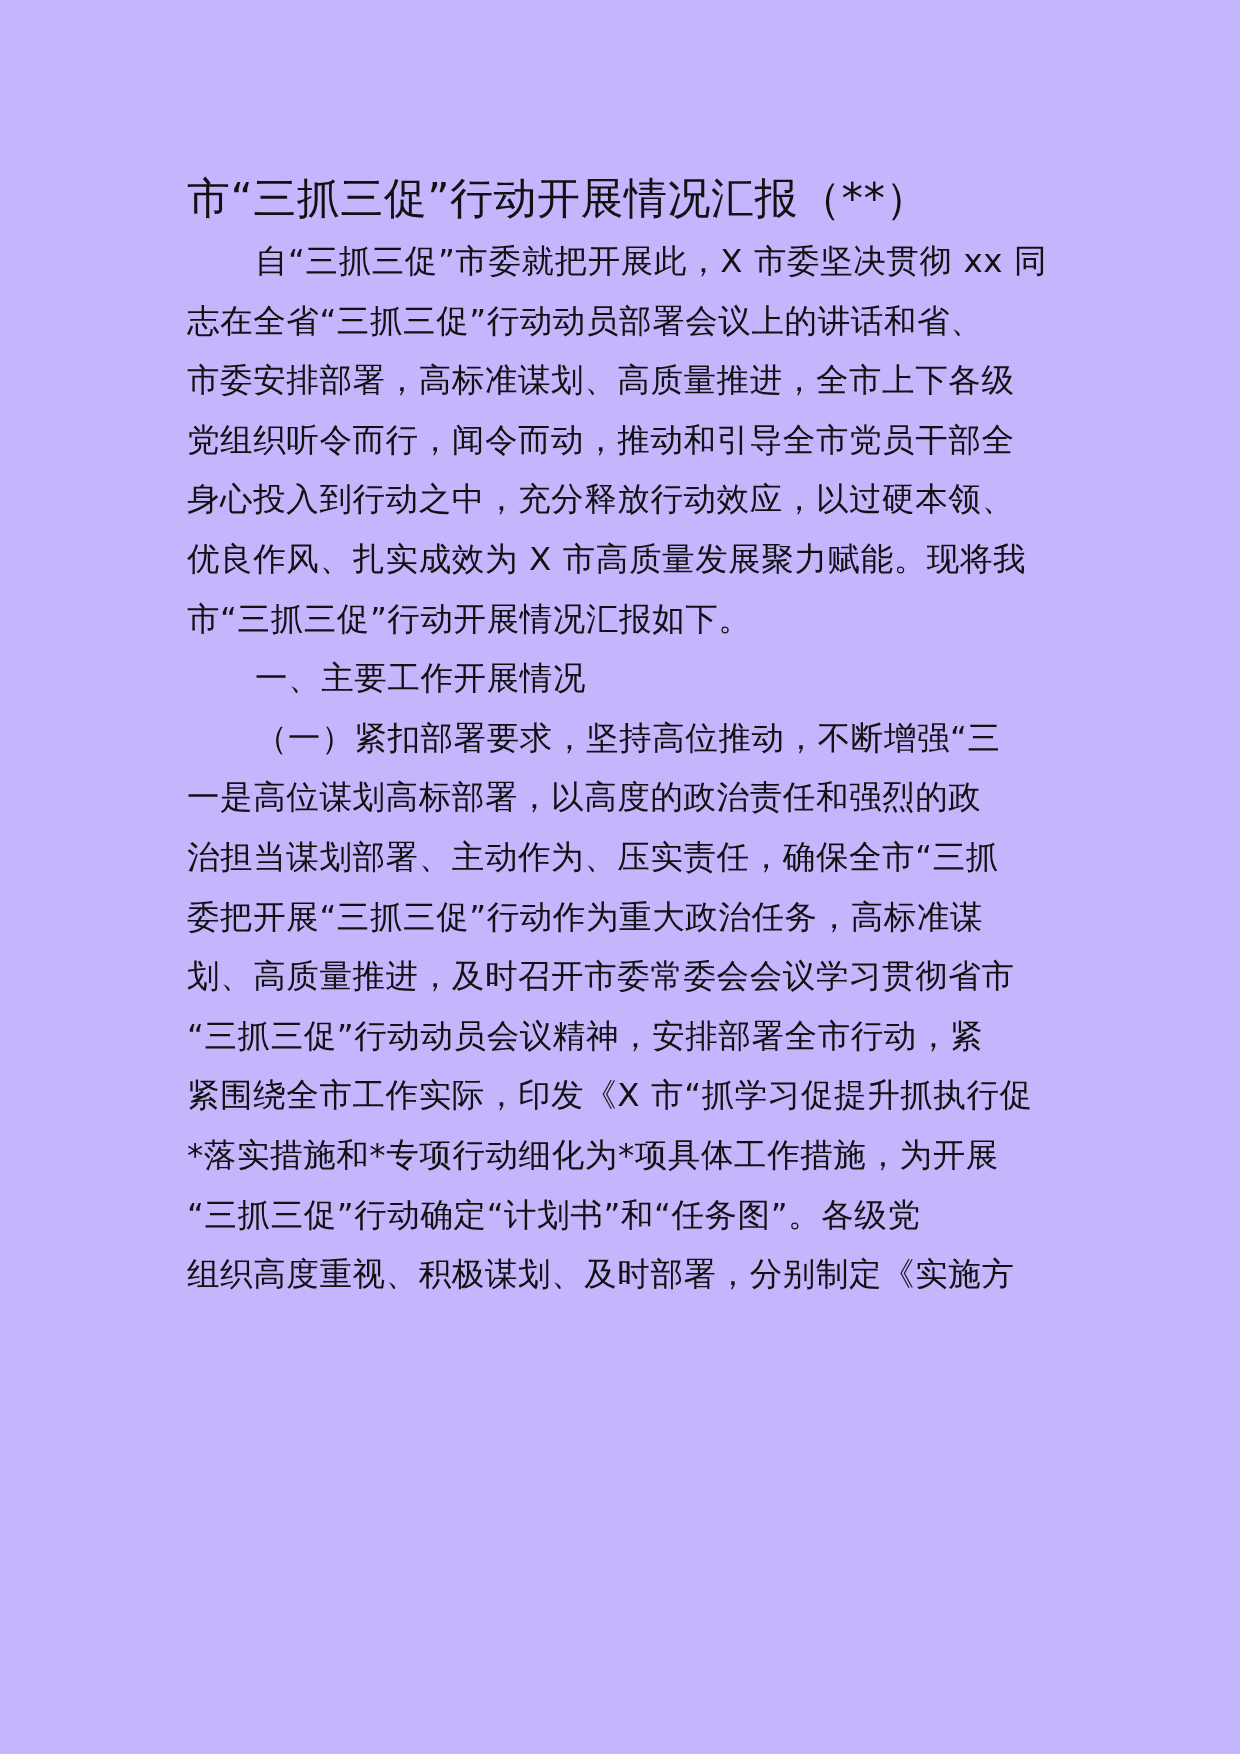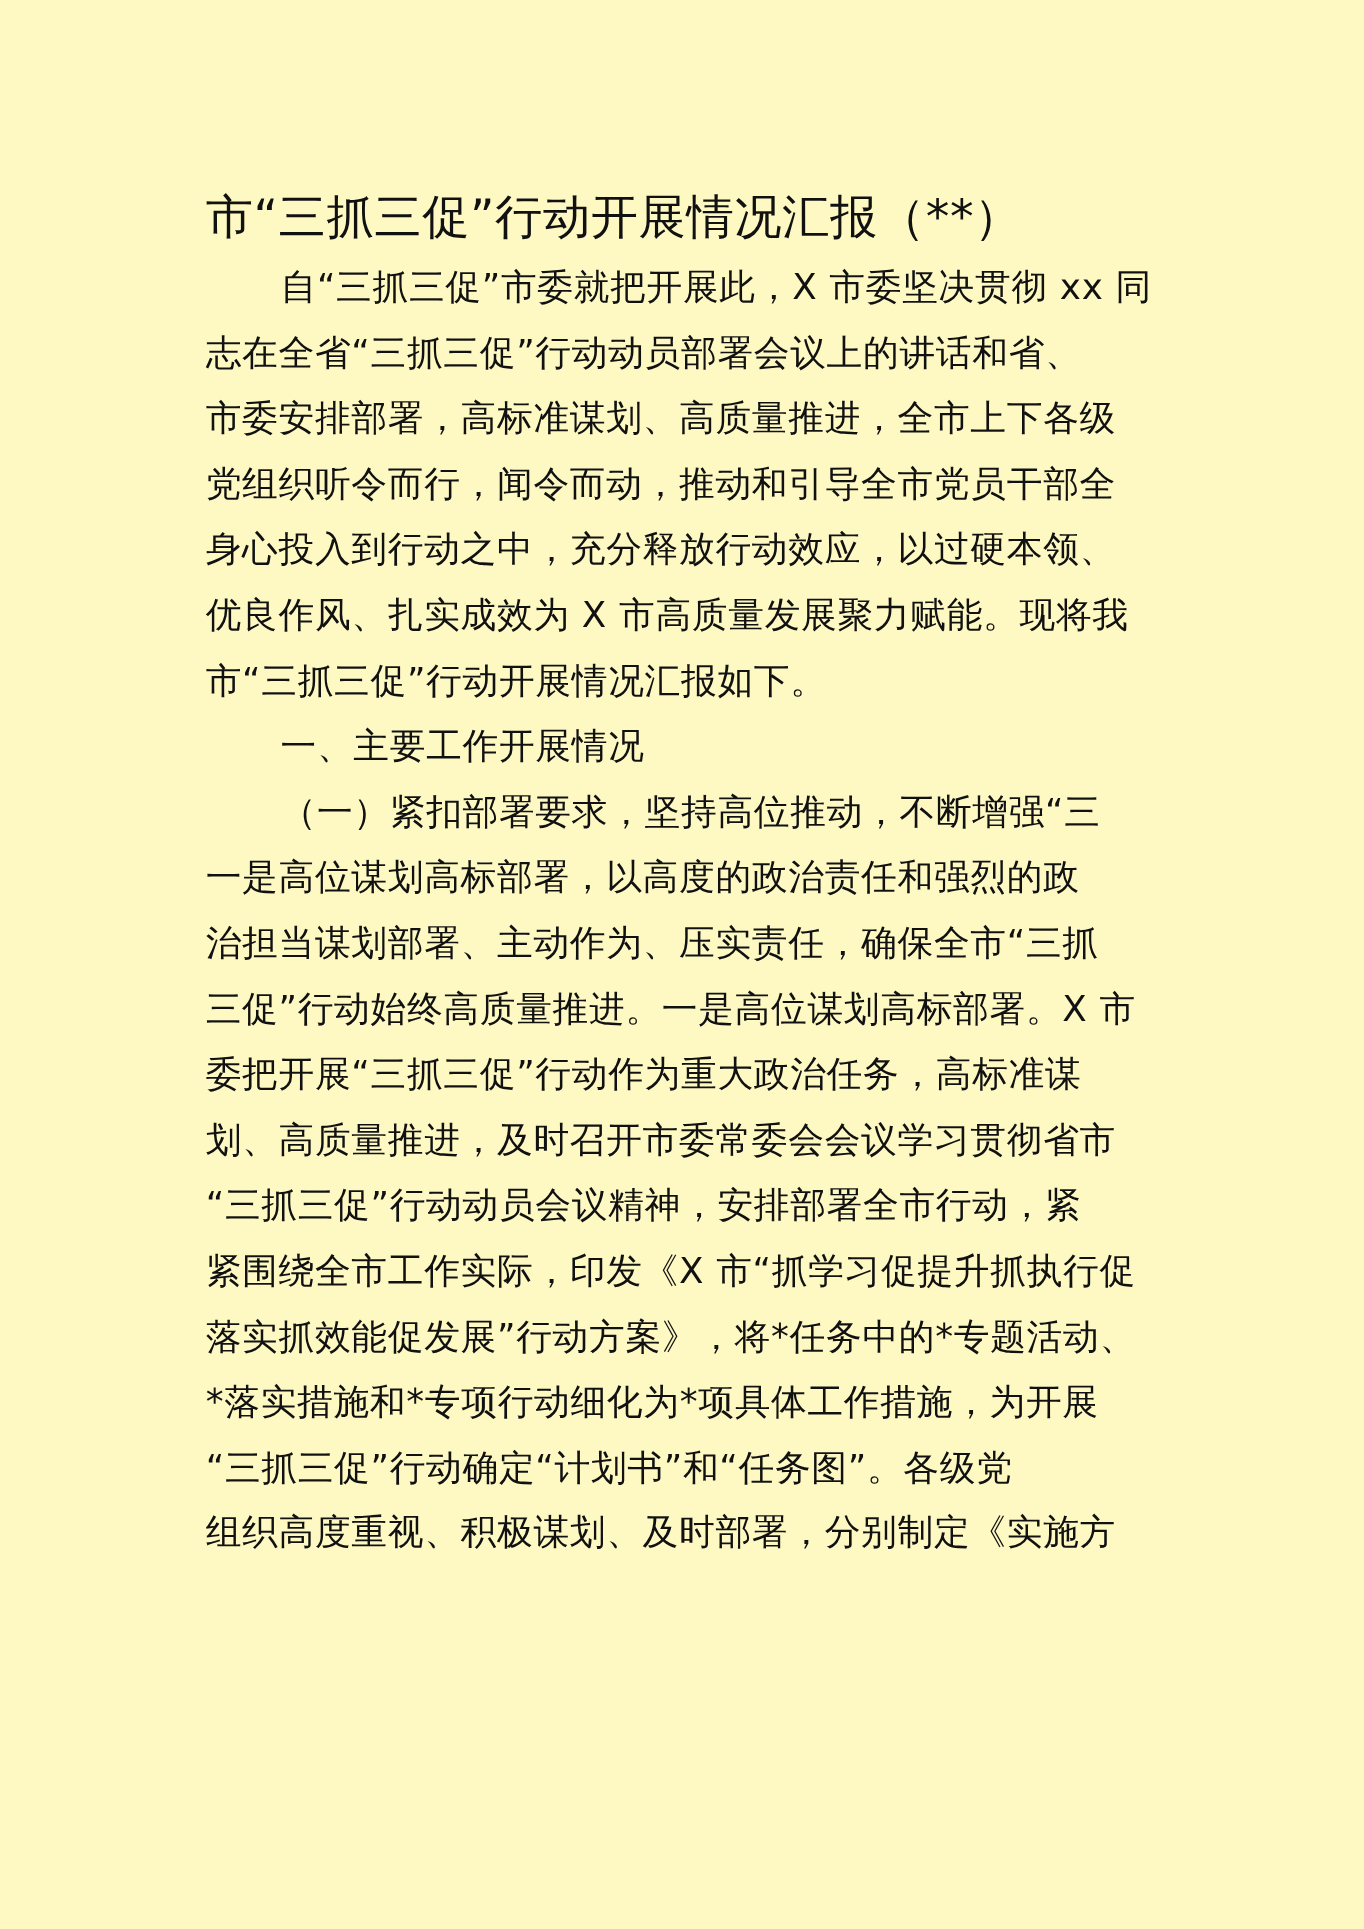"市“三抓三促”行动开展情况汇报（**）" .page { background: #fef9c3 -> #c4b5fd }
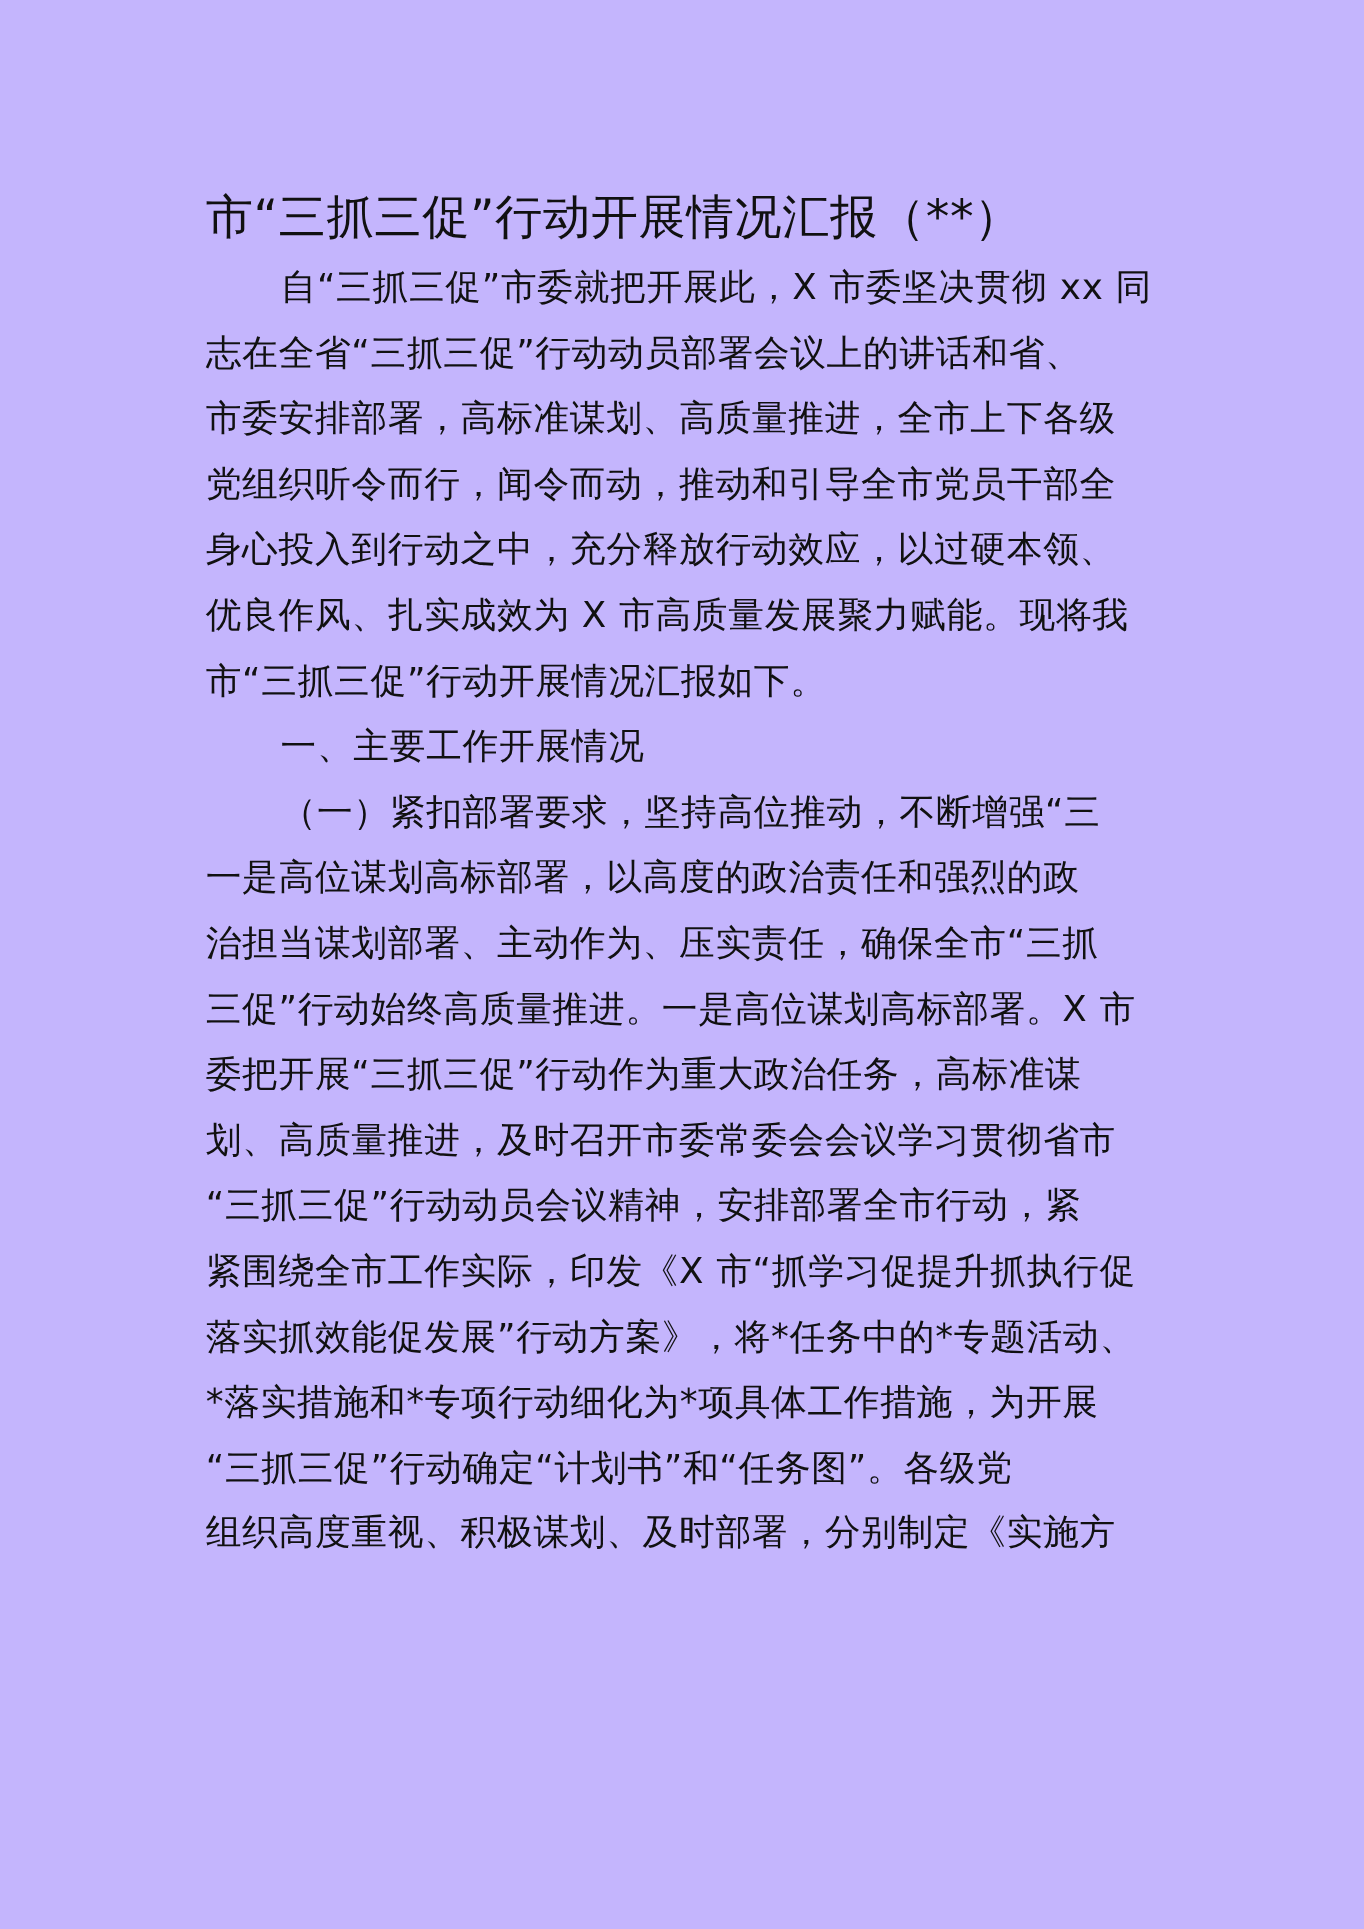"三促”行动始终高质量推进。一是高位谋划高标部署。X 市" div.line { html: <div>三促”行动始终高质量推进。一是高位谋划高标部署。X 市</div> -> none }
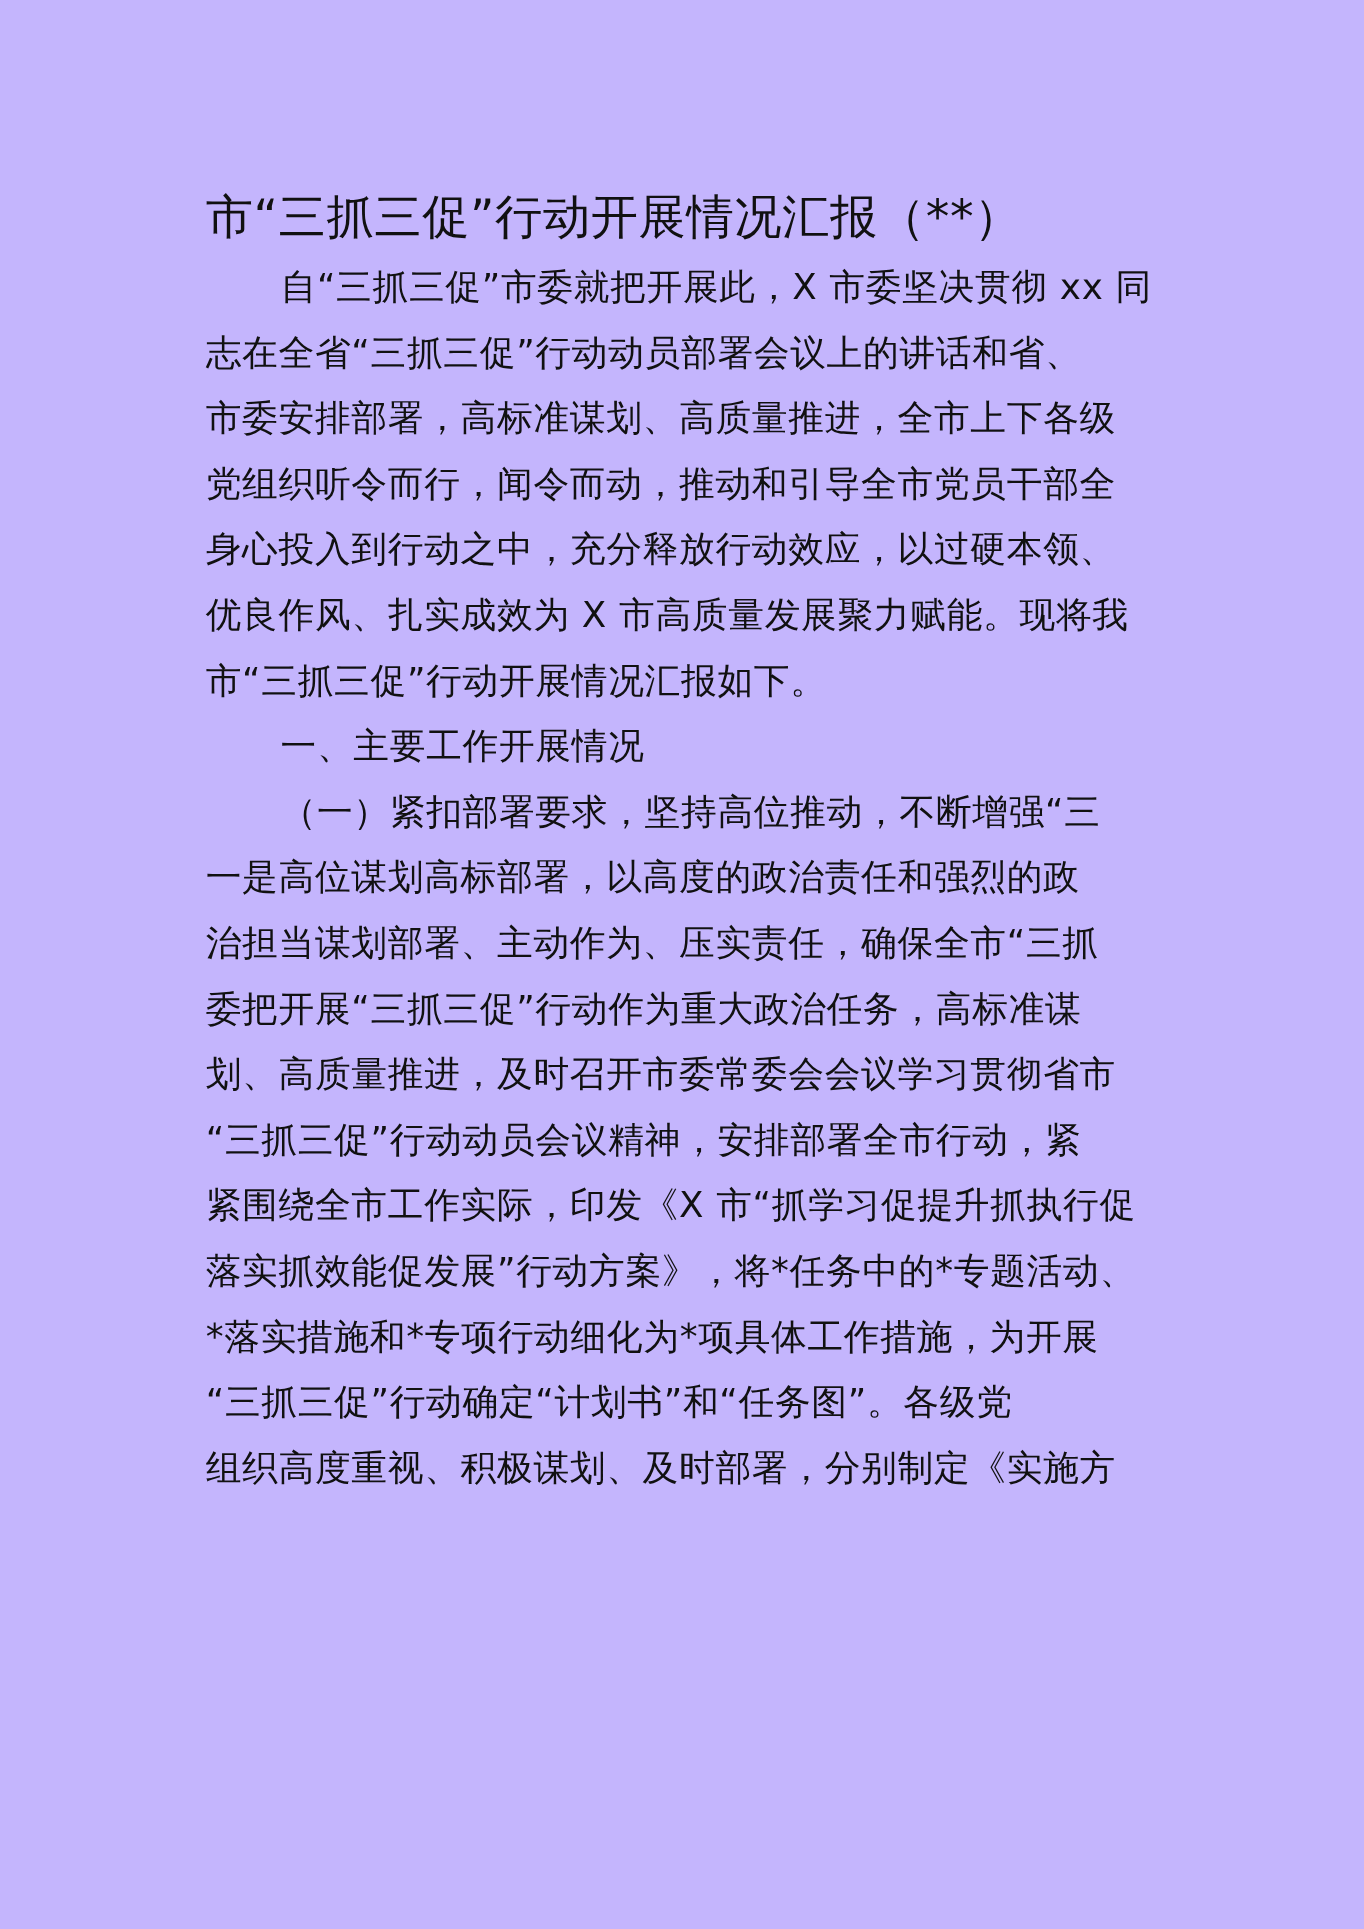"落实抓效能促发展”行动方案》，将*任务中的*专题活动、" div.line { html: <div>落实抓效能促发展”行动方案》，将*任务中的*专题活动、</div> -> none }
